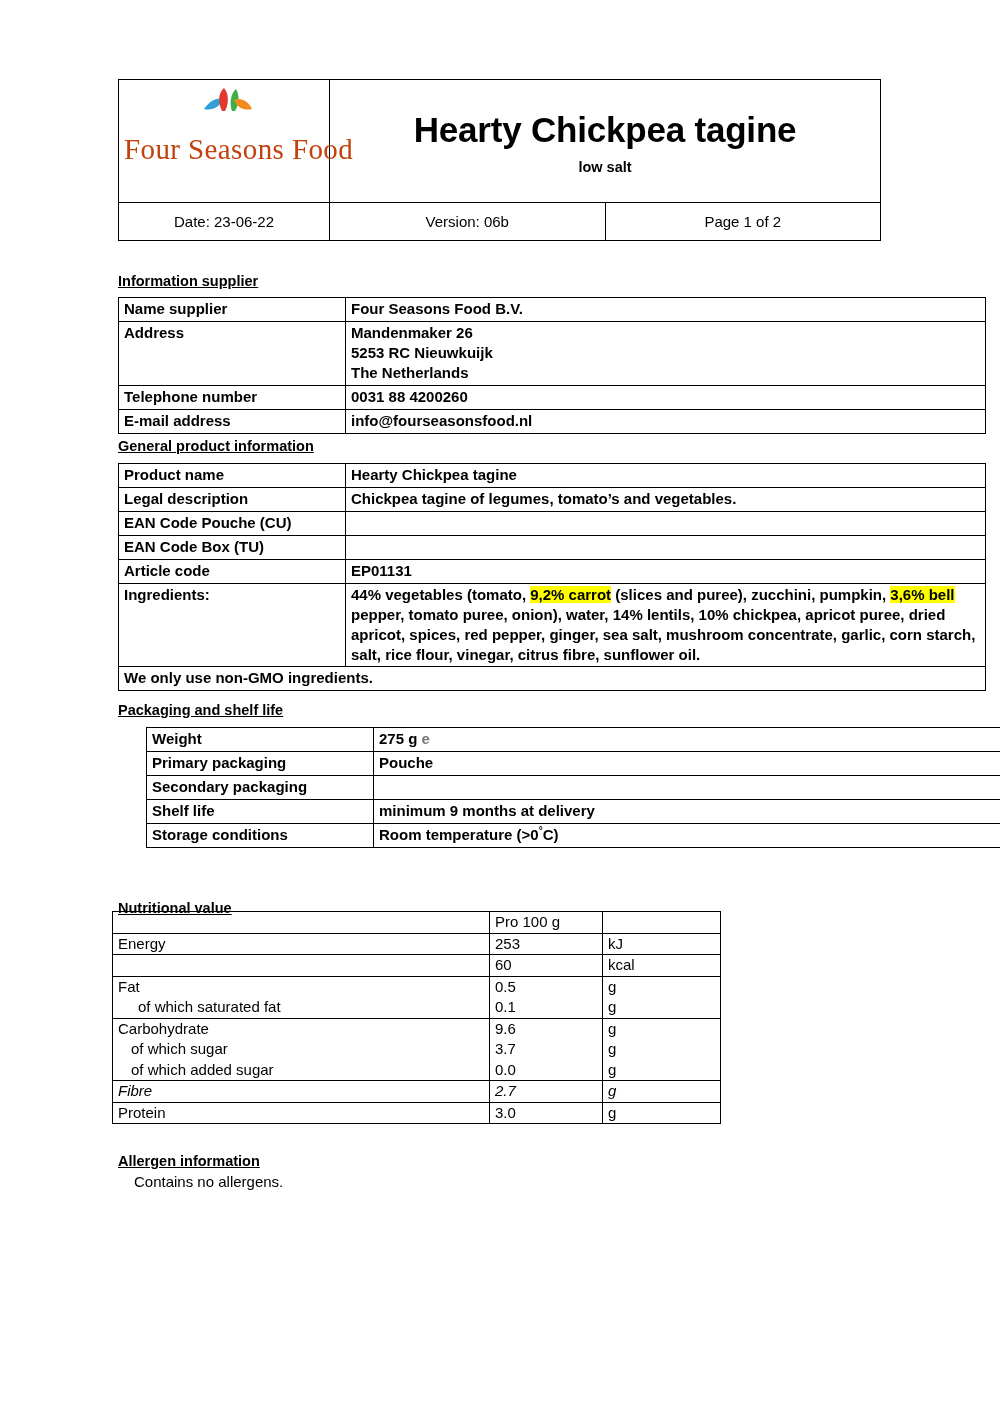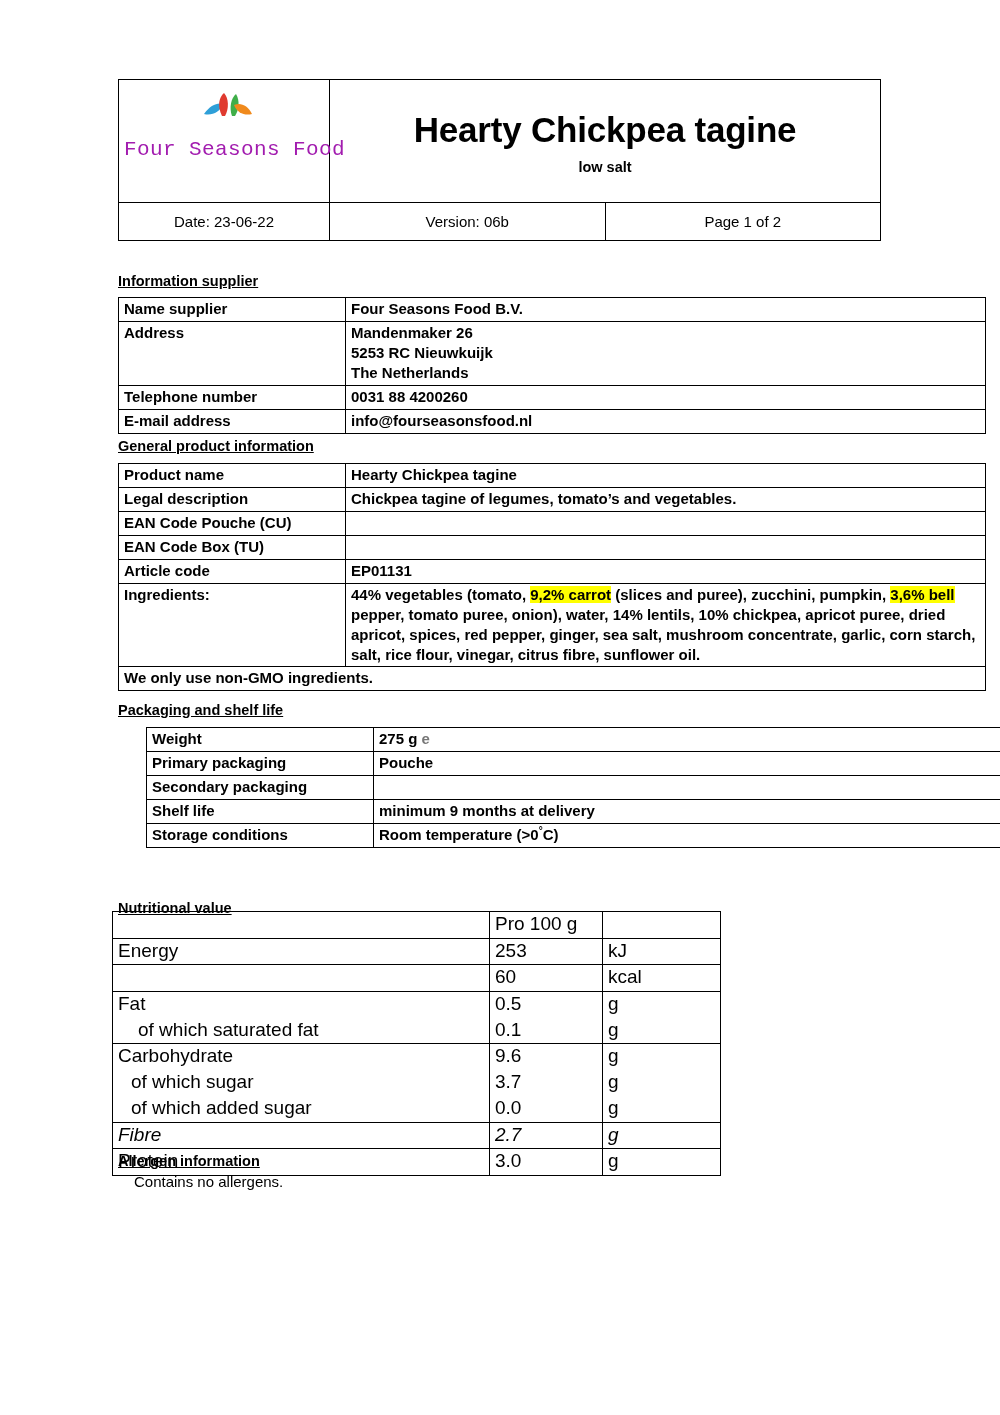"Four Seasons Food" .logo-text { color: #a21caf -> #c2410c; font-family: Liberation Mono, monospace -> Liberation Serif, serif; font-size: 21px -> 29px }
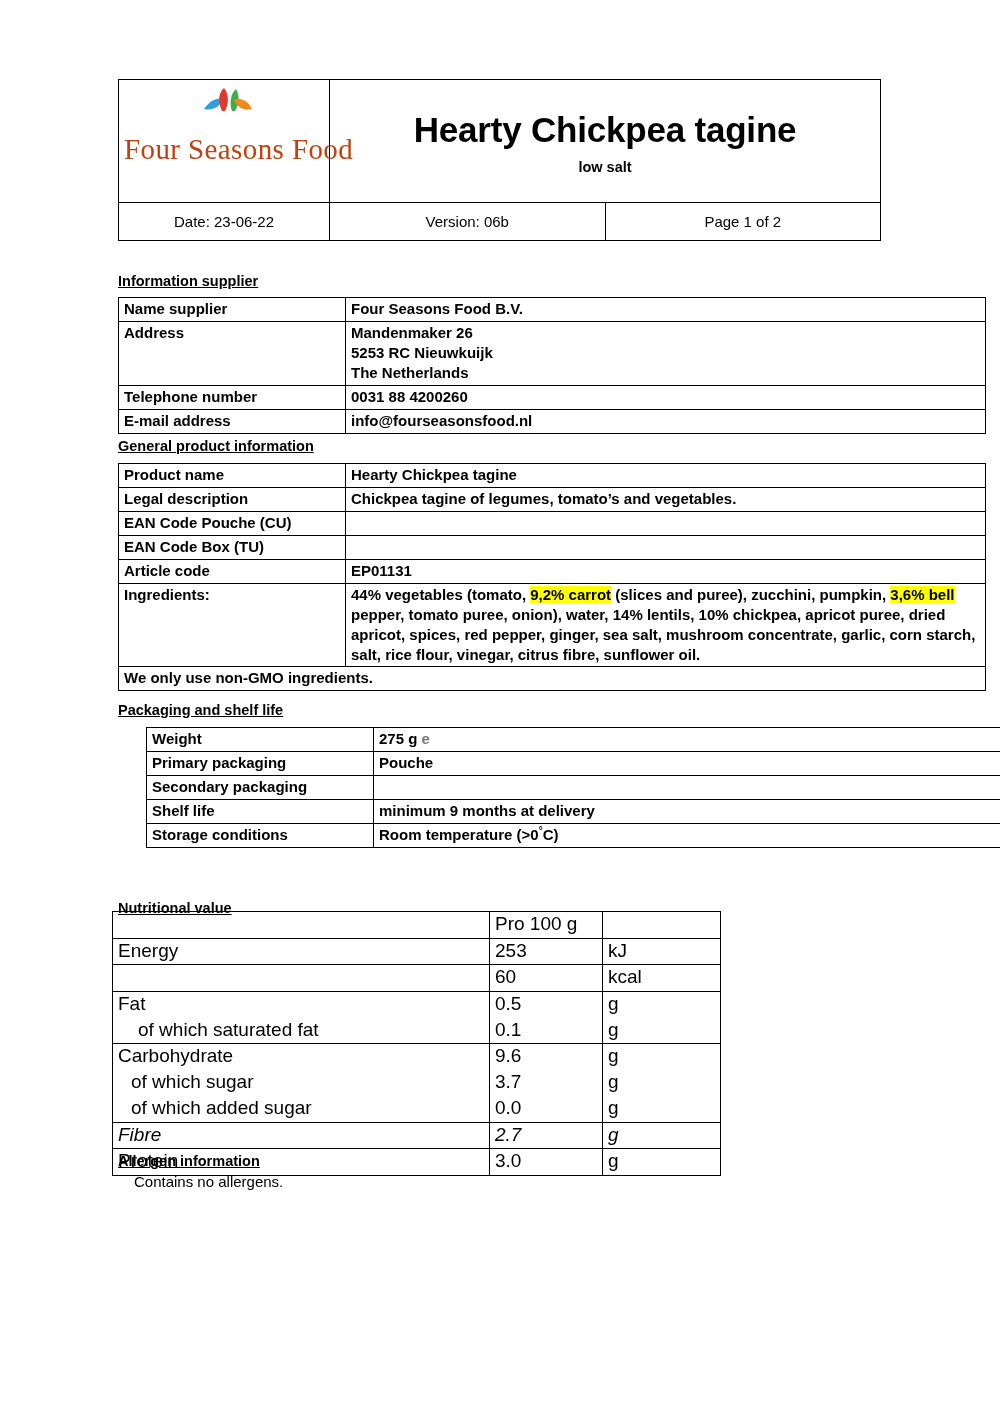"Pro 100 g" .ntable { font-size: 19px -> 15px }
